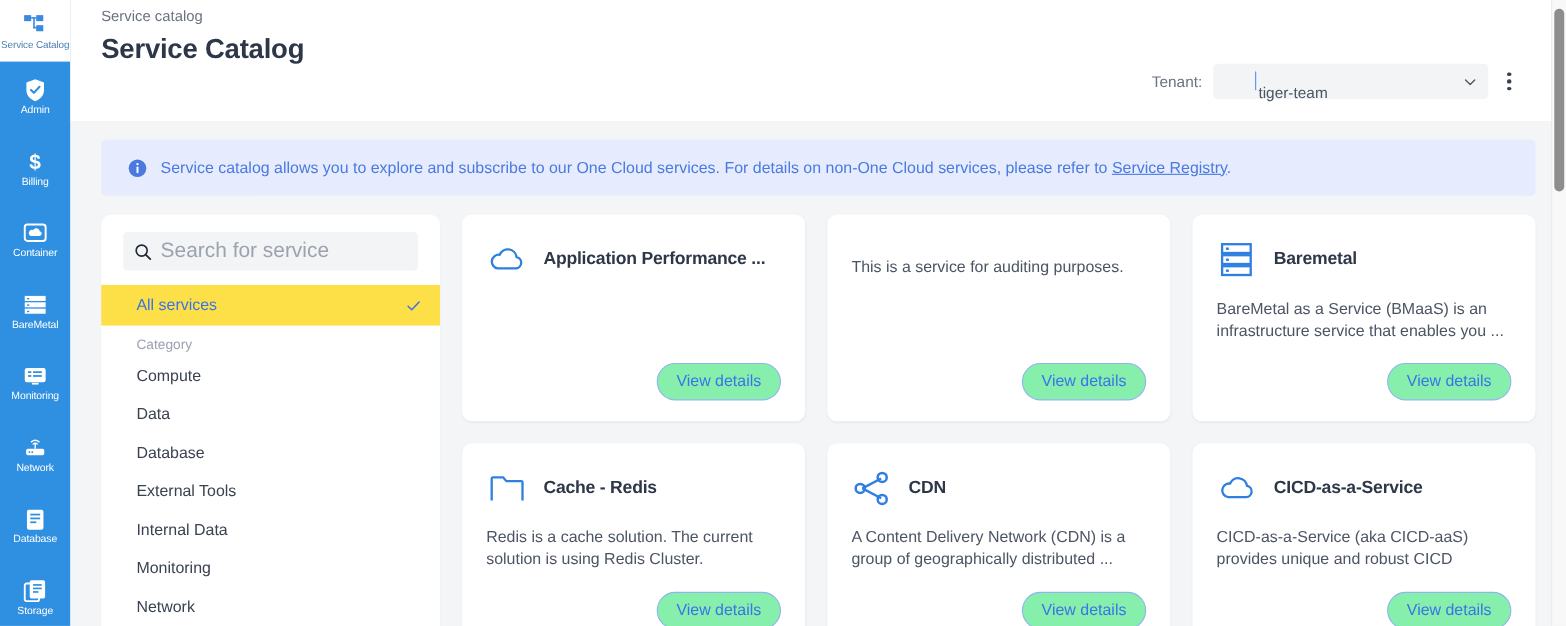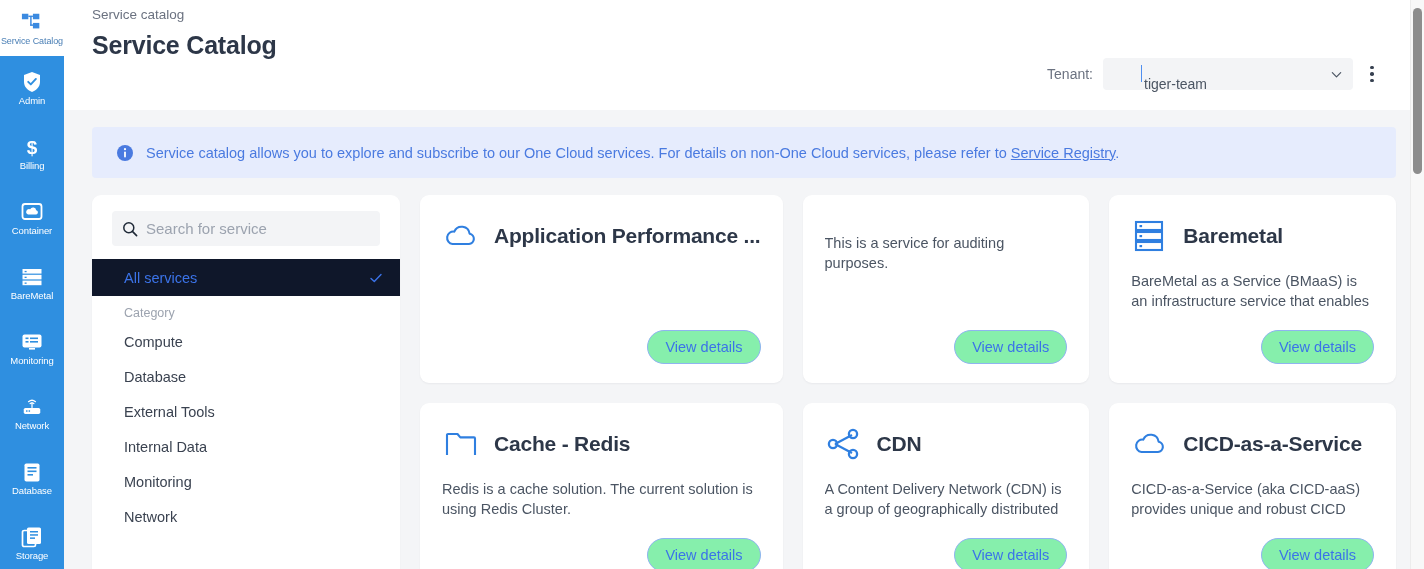"Search for service" .search-box input { font-size: 15px -> 19px }
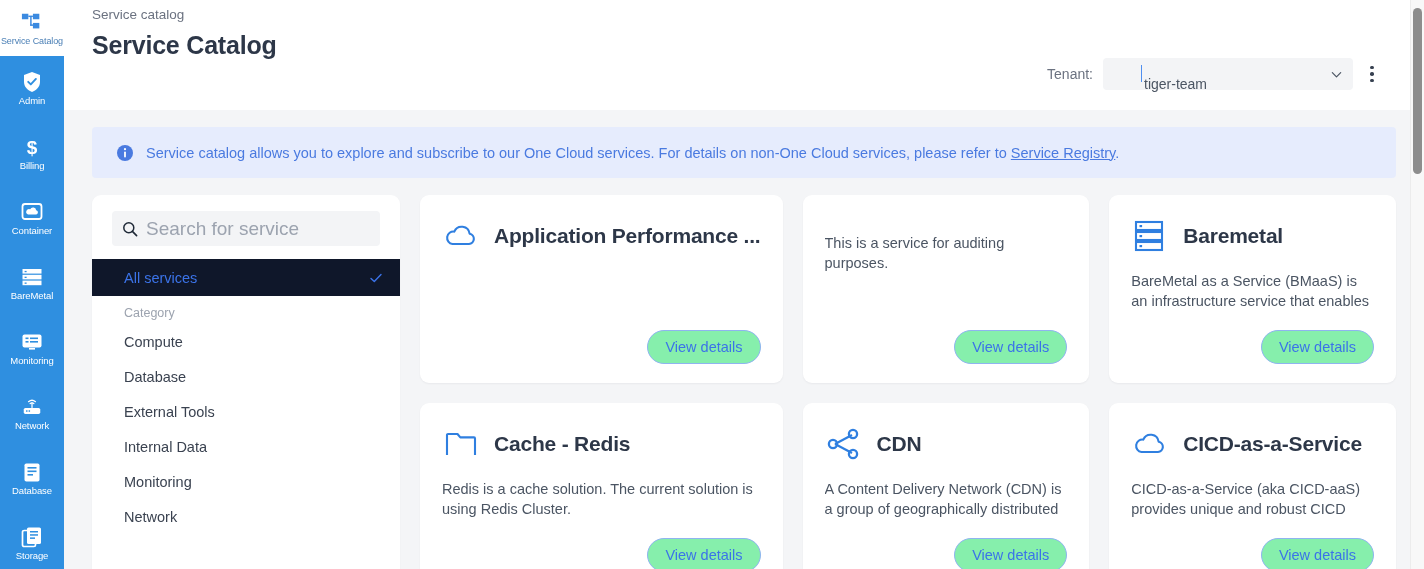"Application Performance ..." .card-title { font-size: 21px -> 16px }
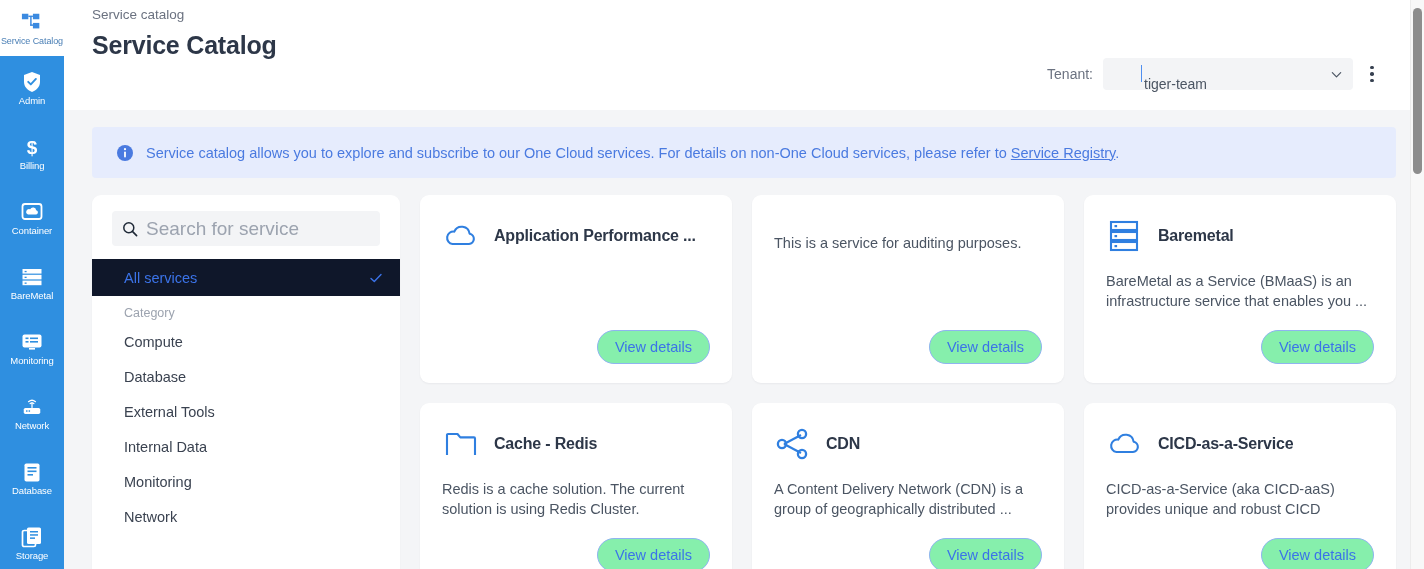"All services" .all-services { background: #0f172a -> #fde047 }
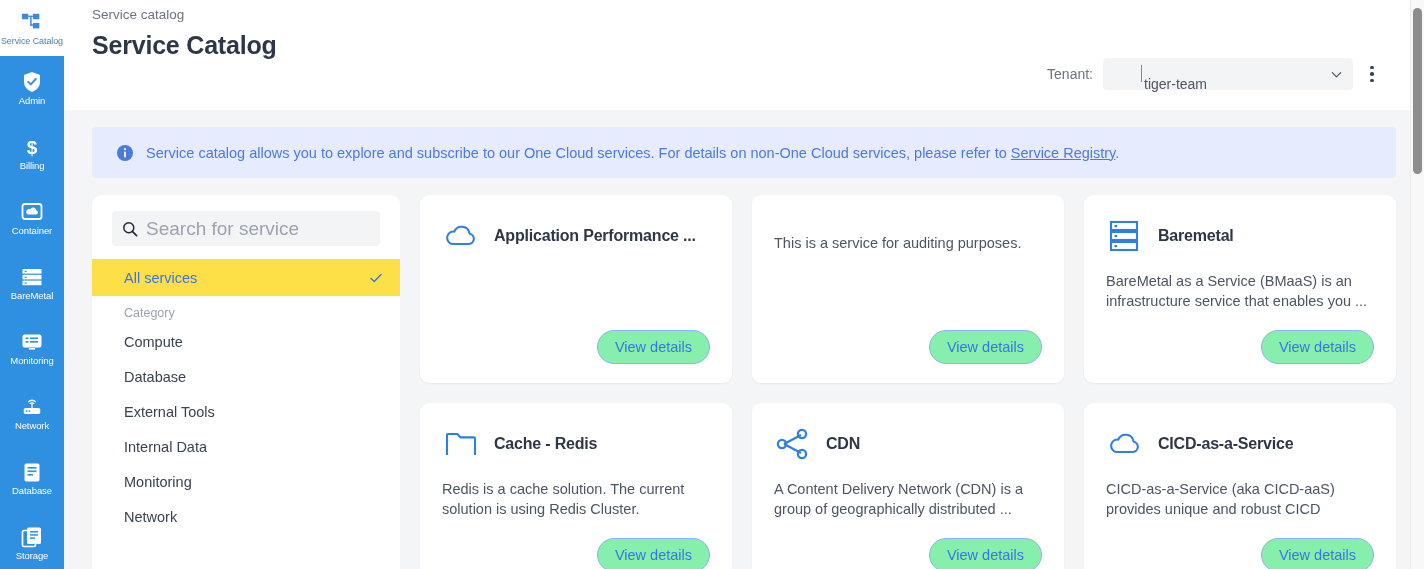"Data" div.cat-item { html: none -> <div>Data</div> }
